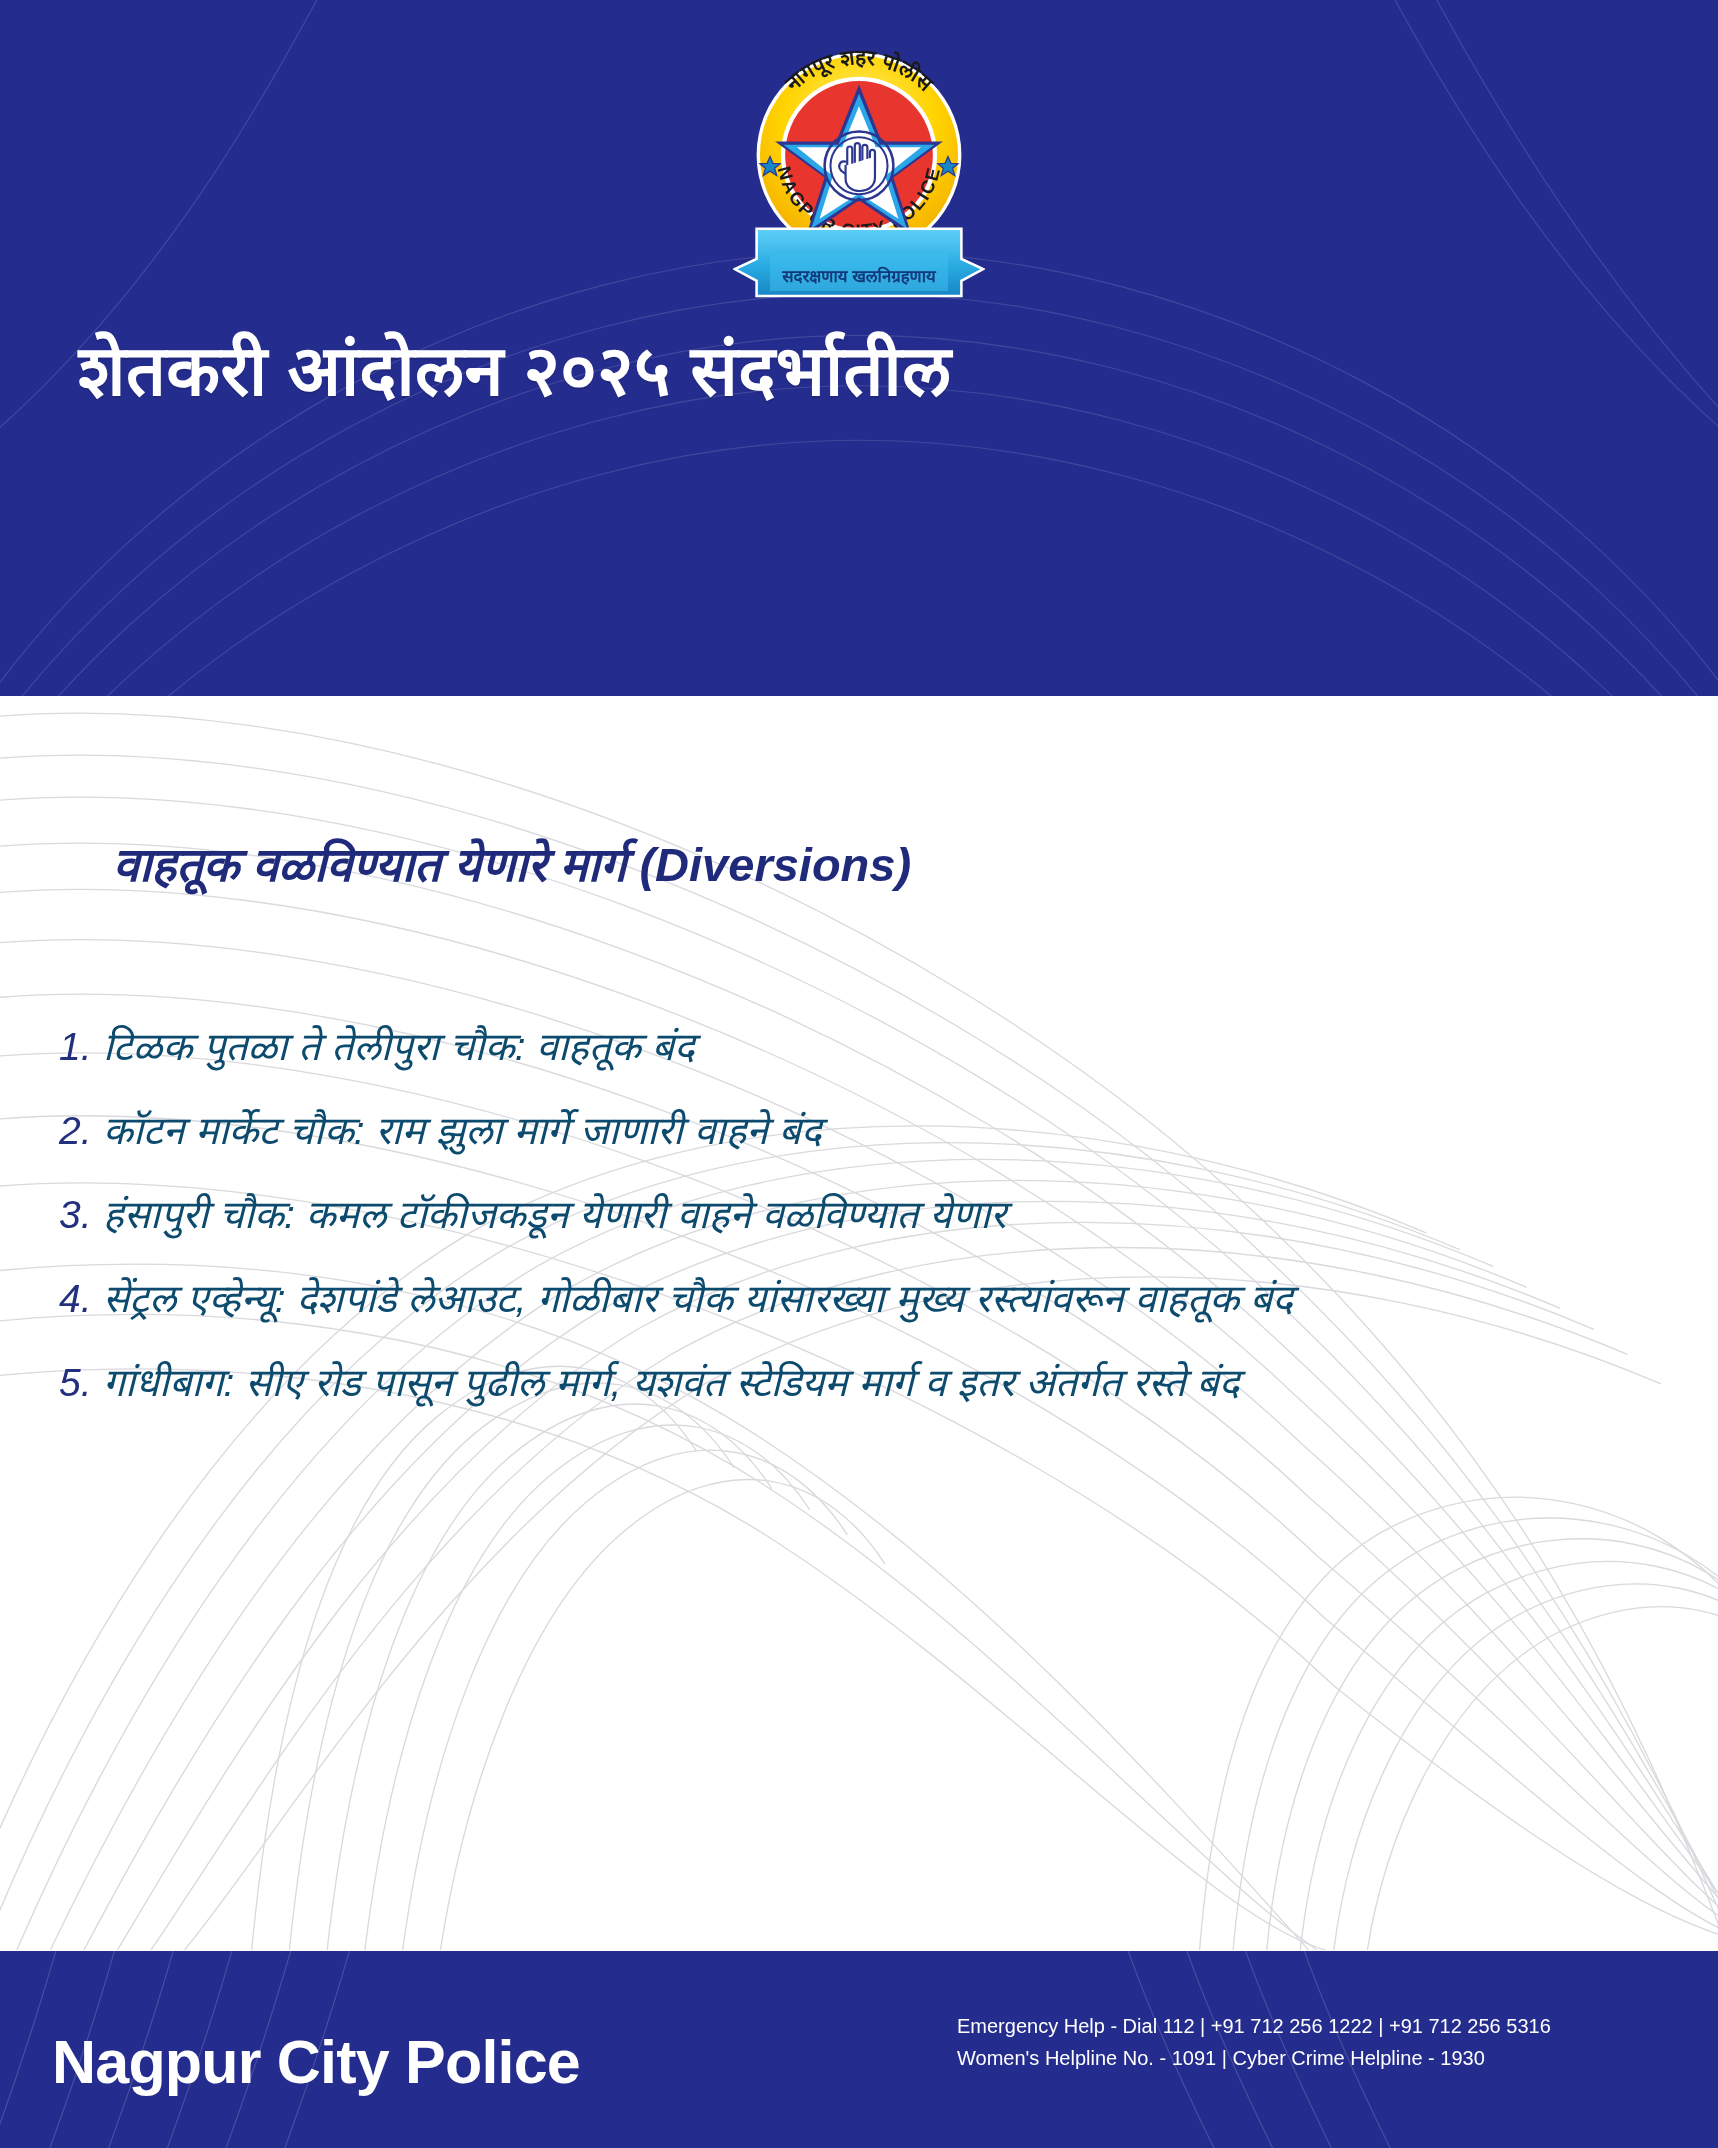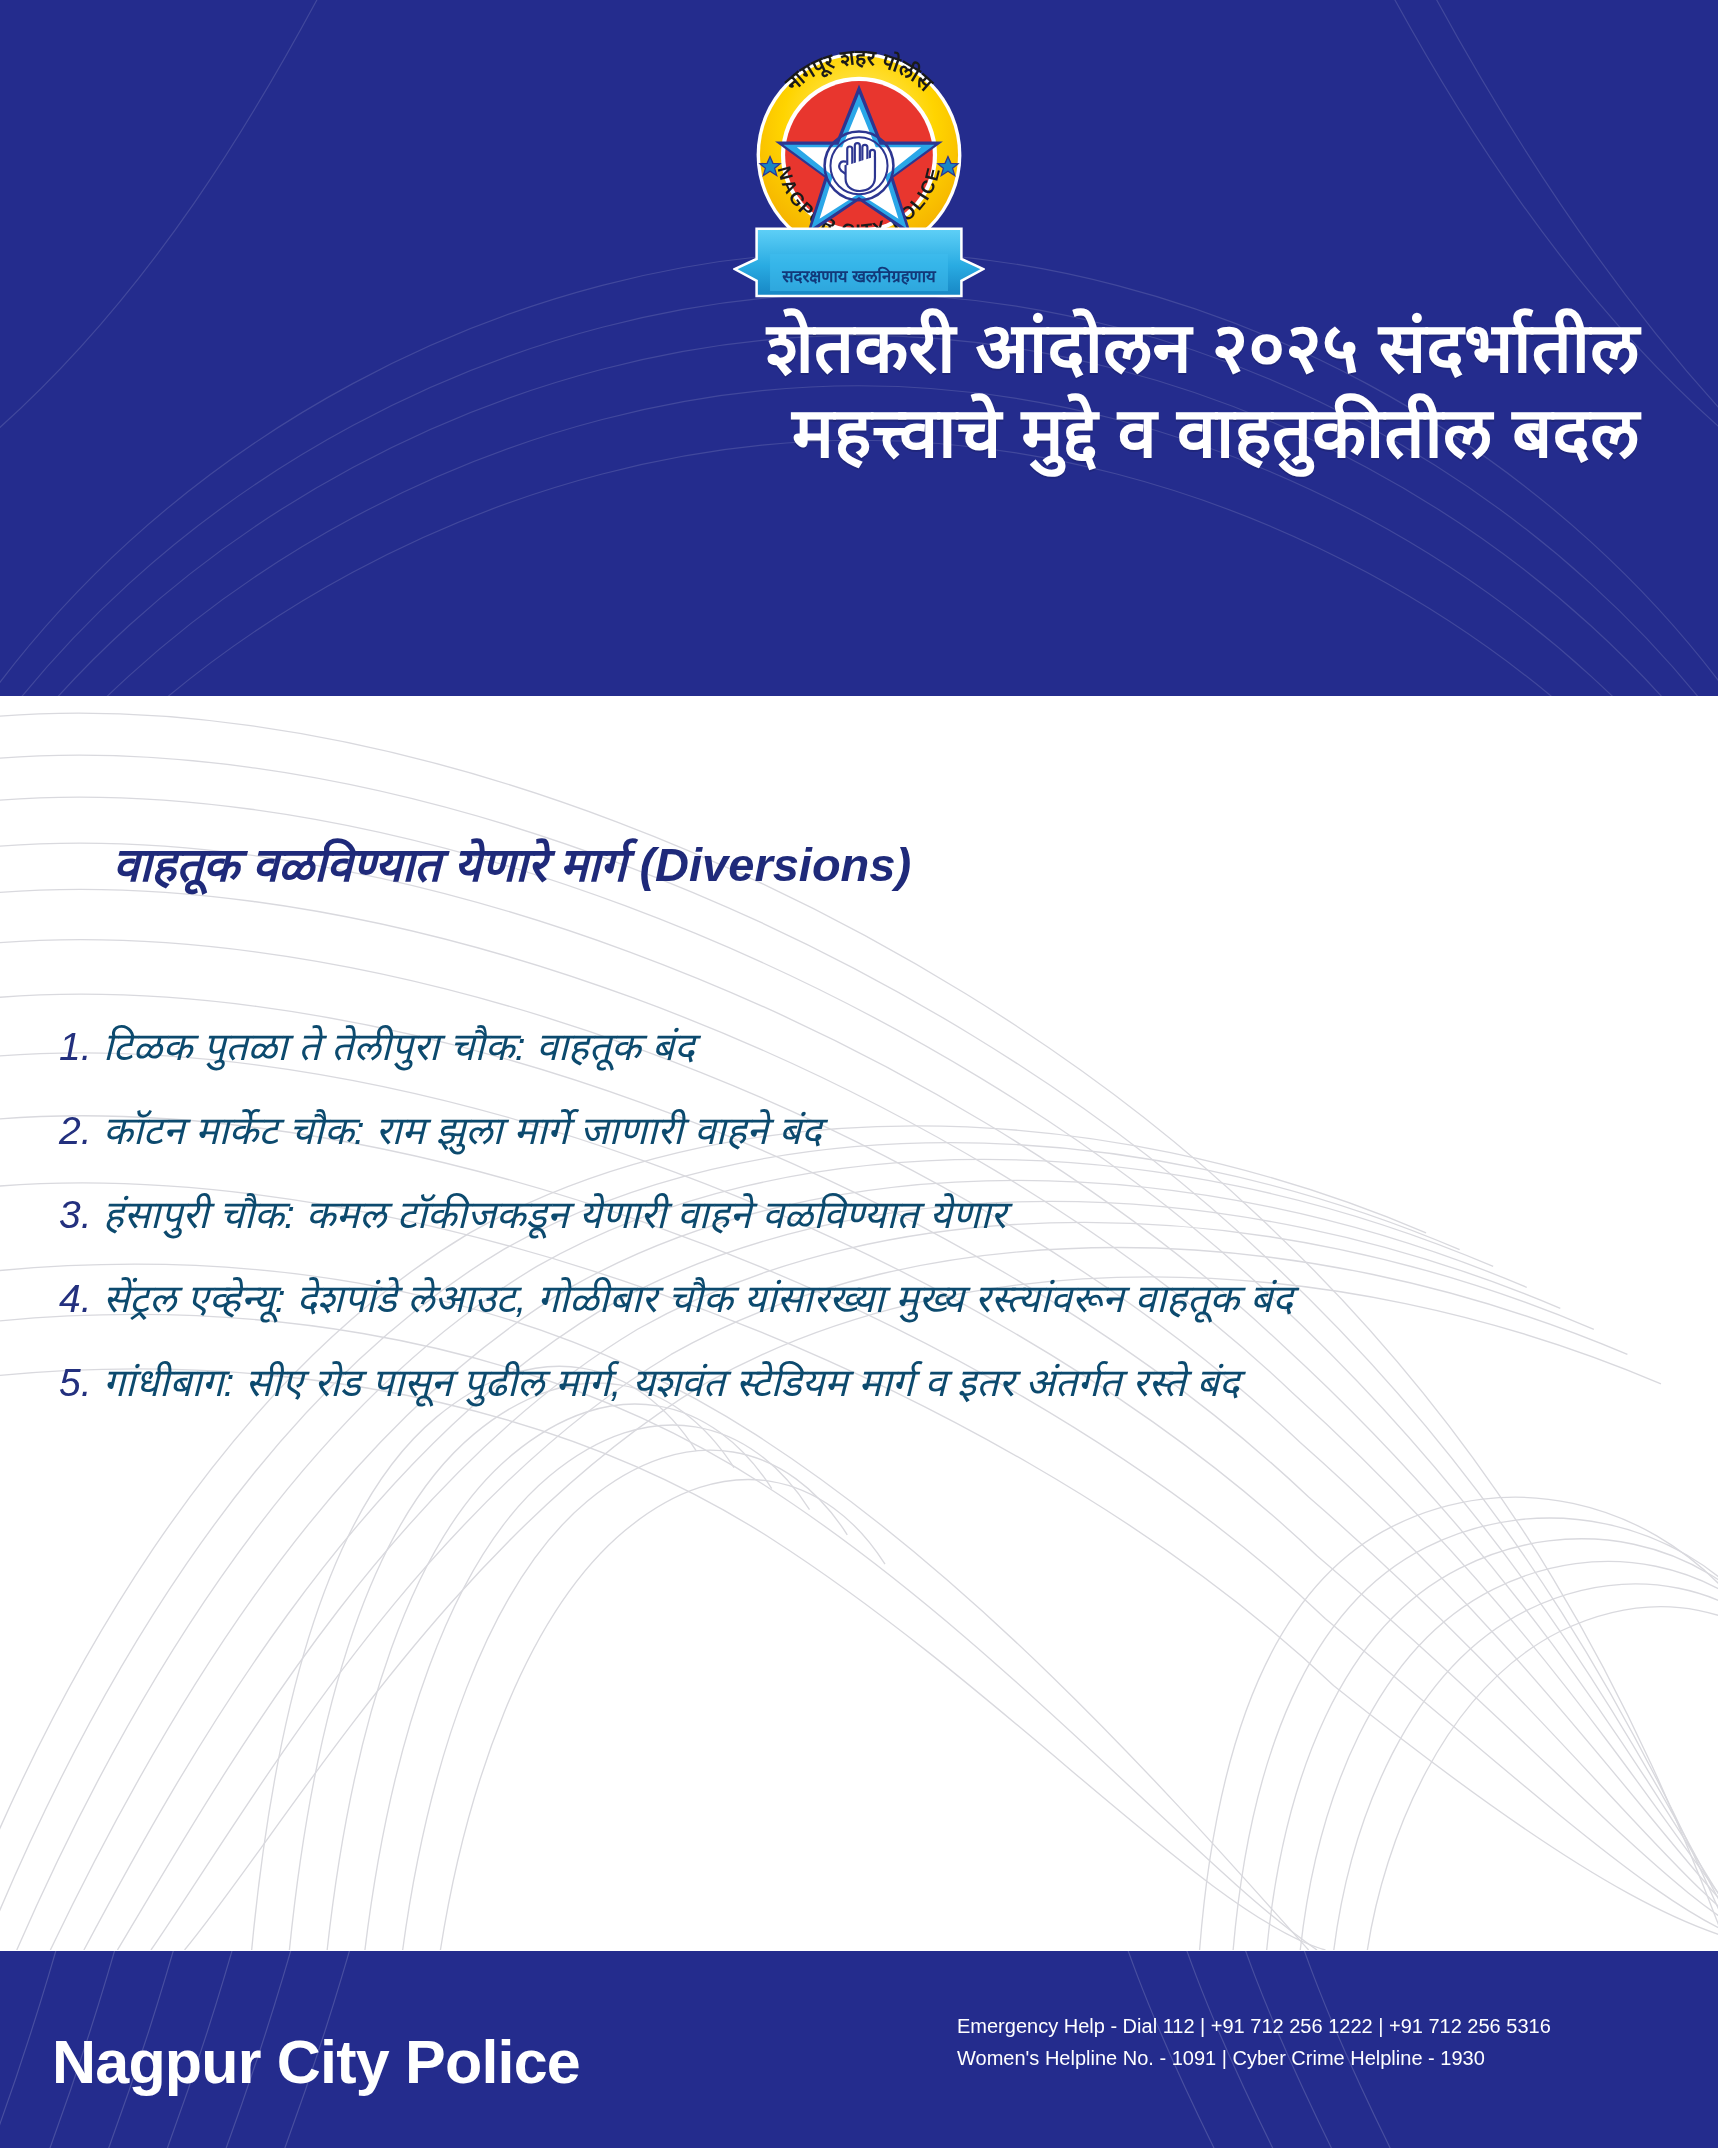"शेतकरी आंदोलन २०२५ संदर्भातील" .title-block { margin-top: 0 -> 23px; text-align: right -> left }
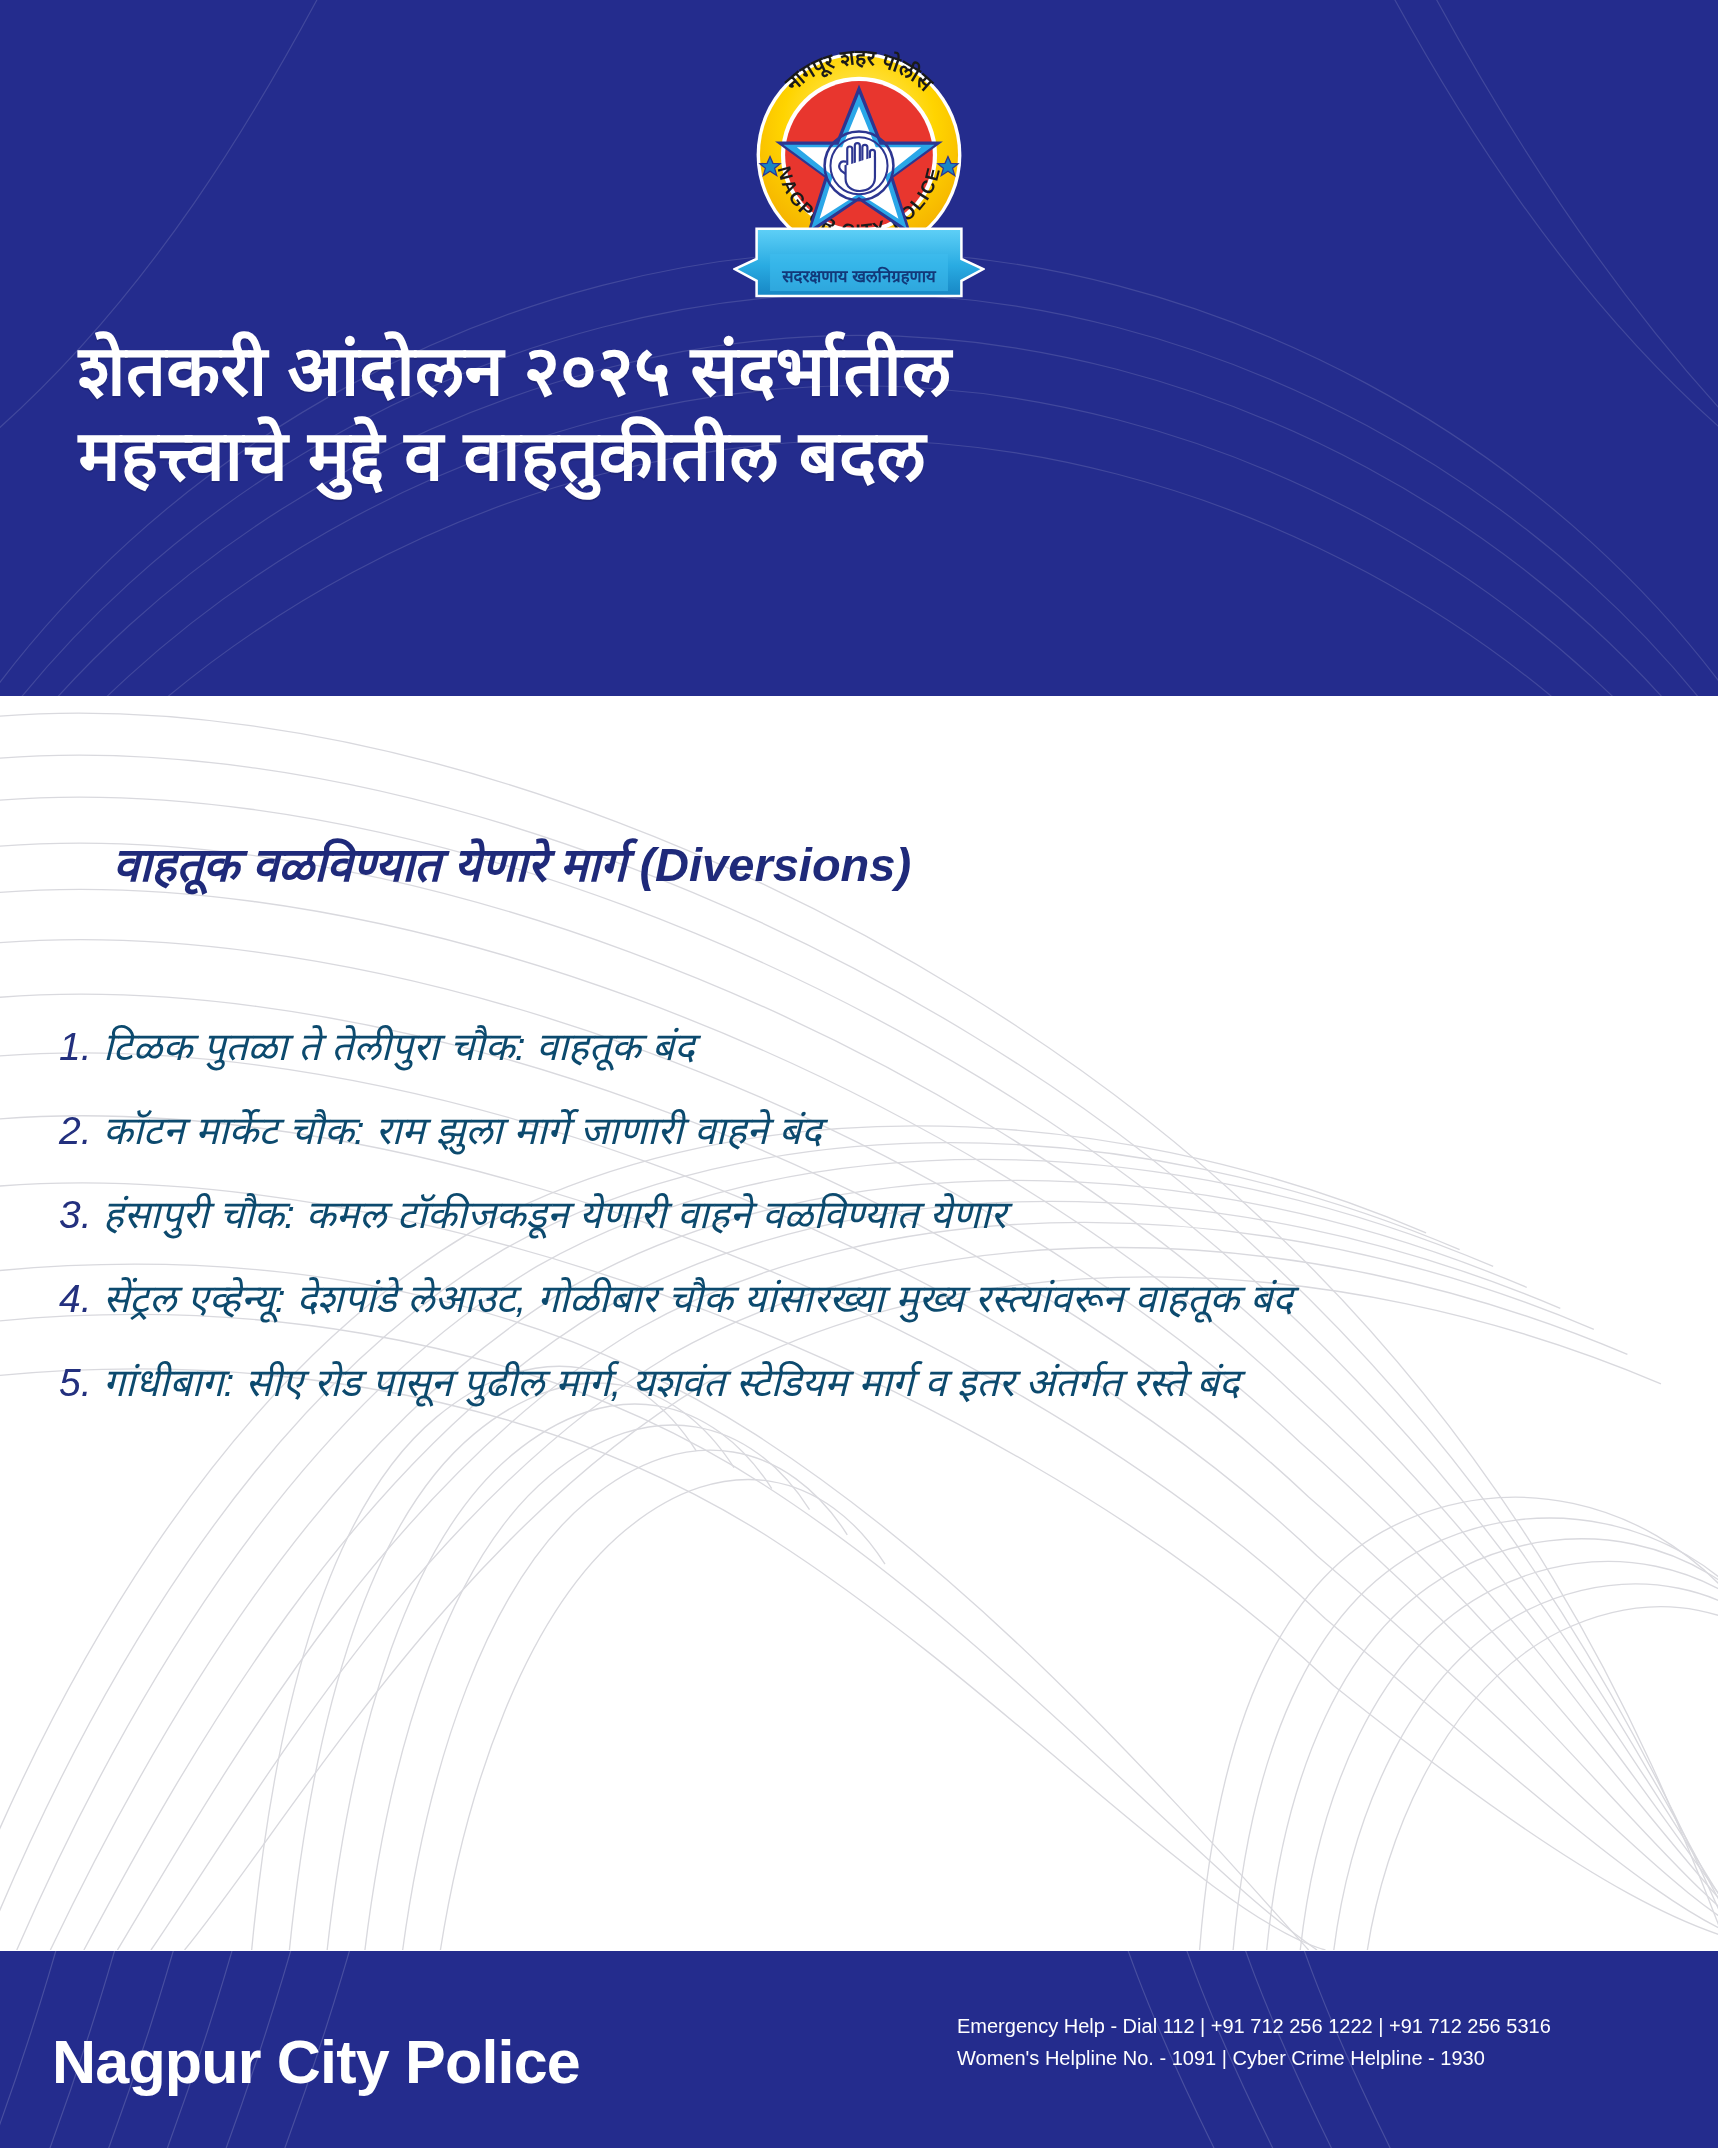"महत्त्वाचे मुद्दे व वाहतुकीतील बदल" div.title-line { html: <div>महत्त्वाचे मुद्दे व वाहतुकीतील बदल</div> -> none }
